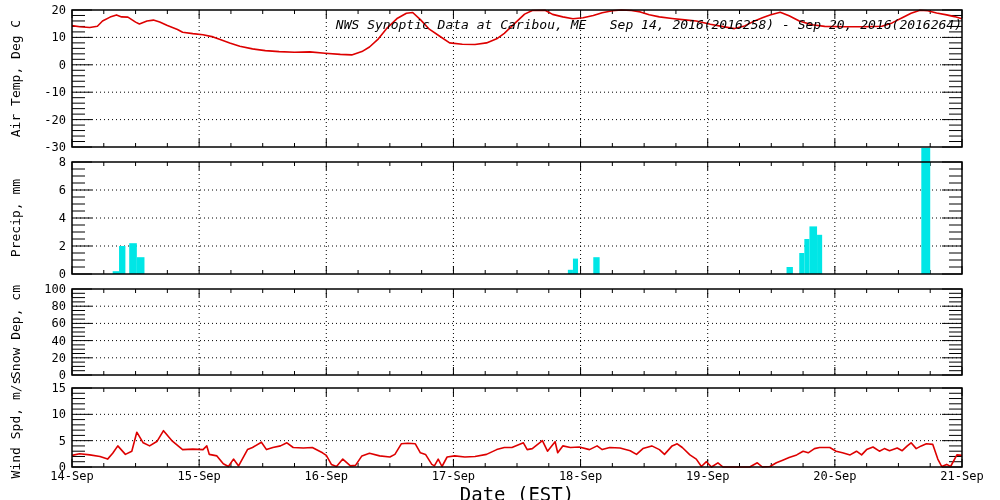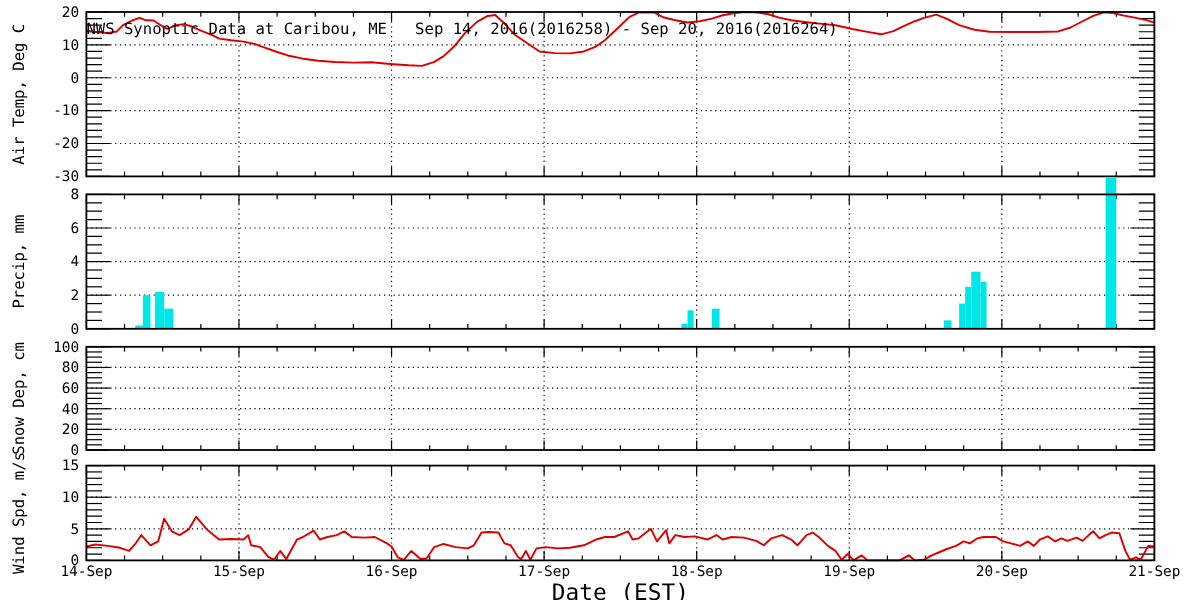"20" .fig { border-radius: 17px -> none }
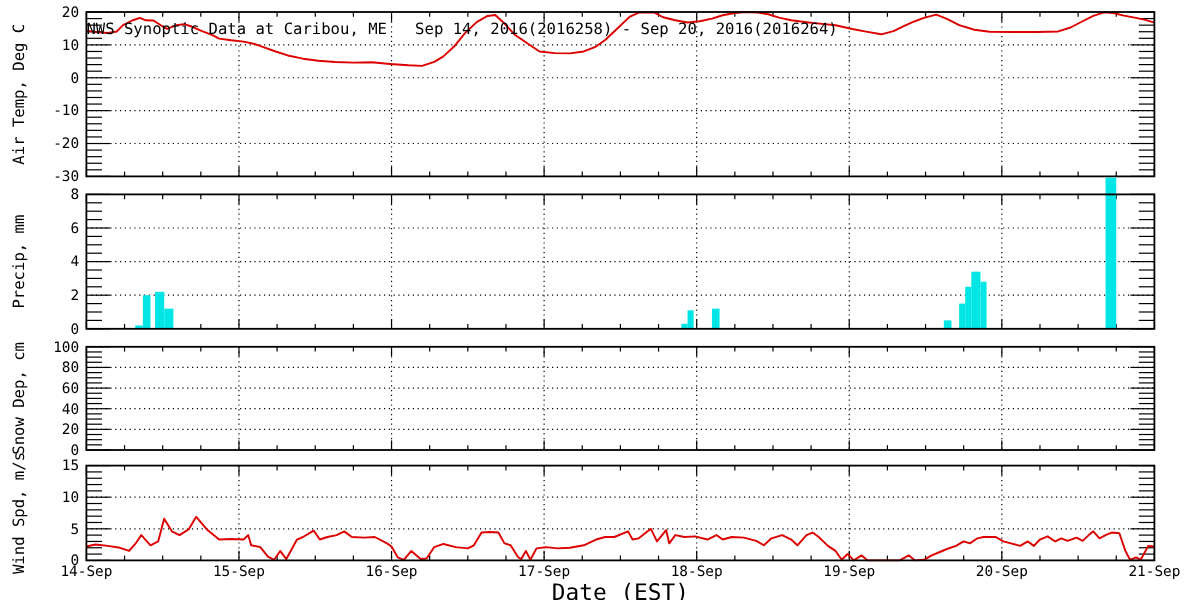"NWS Synoptic Data at Caribou," .chart-title { font-style: none -> italic; text-align: left -> right }
